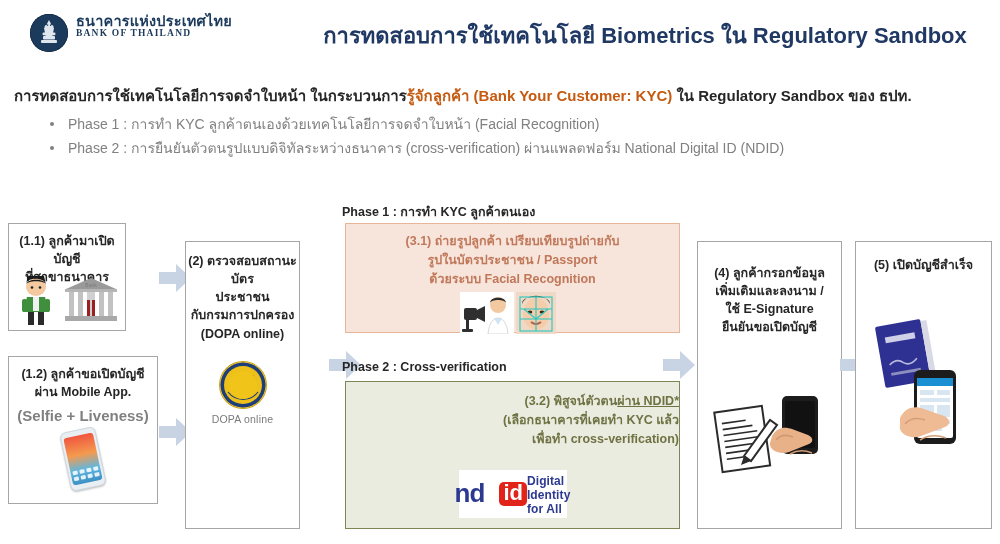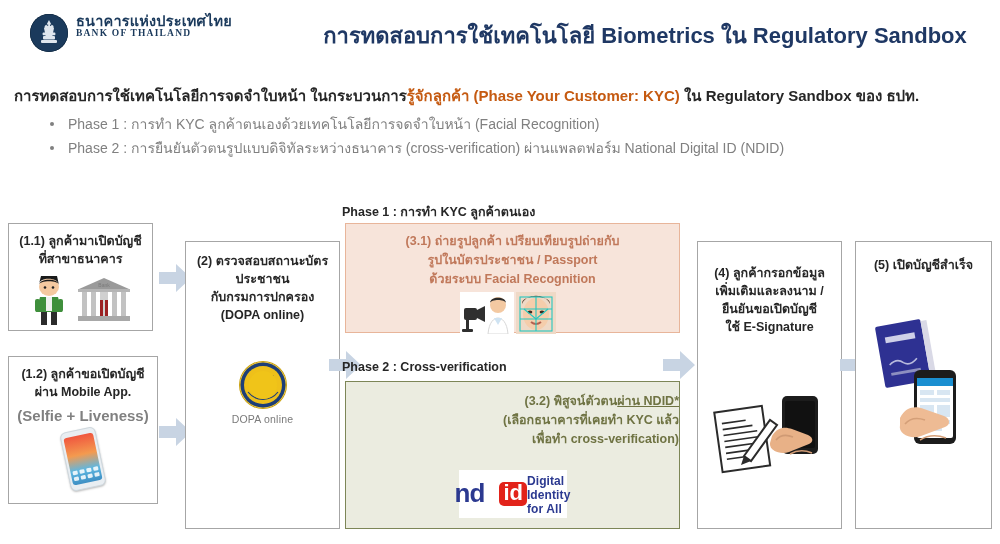"รู้จักลูกค้า (Phase Your Customer: KYC)" span.hl { text: Phase -> Bank }
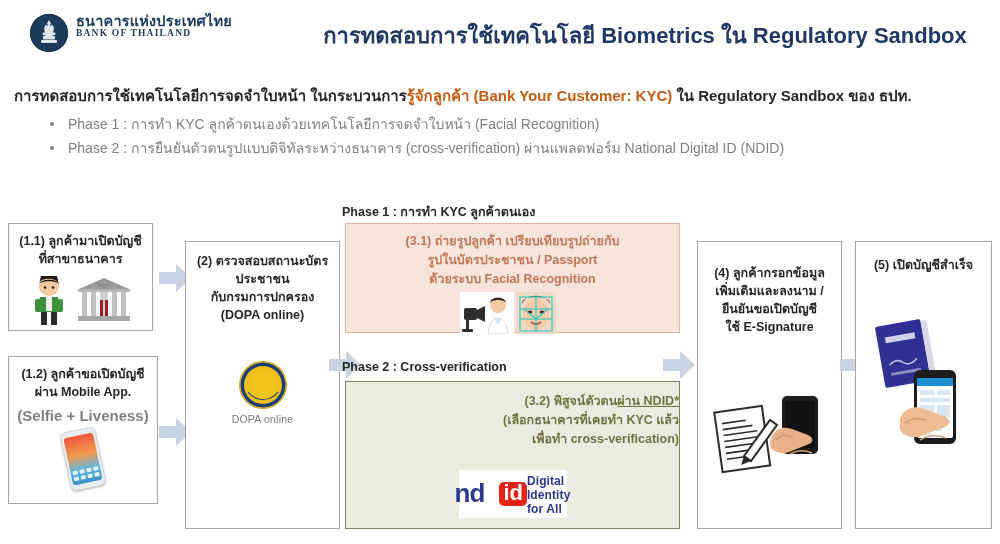"(1.1) ลูกค้ามาเปิดบัญชี" #box11 { width: 145px -> 118px }
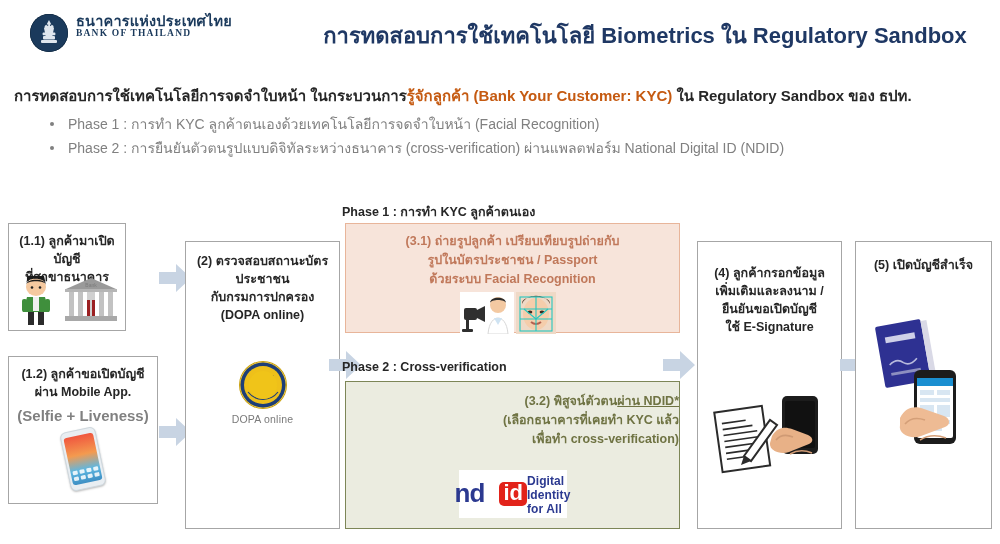"(2) ตรวจสอบสถานะบัตร" #box2 { width: 155px -> 115px }
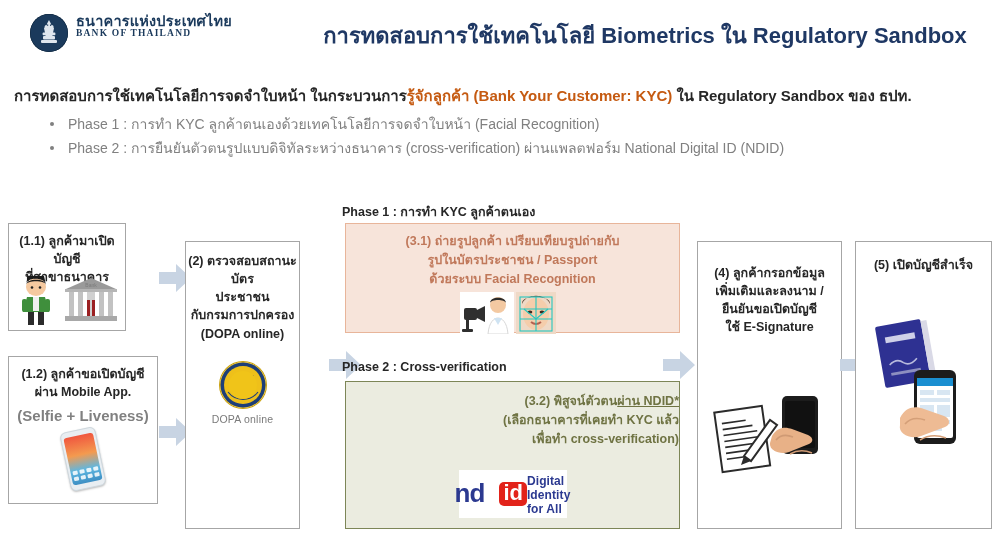"ยืนยันขอเปิดบัญชี" div { order: before "ใช้ E-Signature" -> after "ใช้ E-Signature" }
